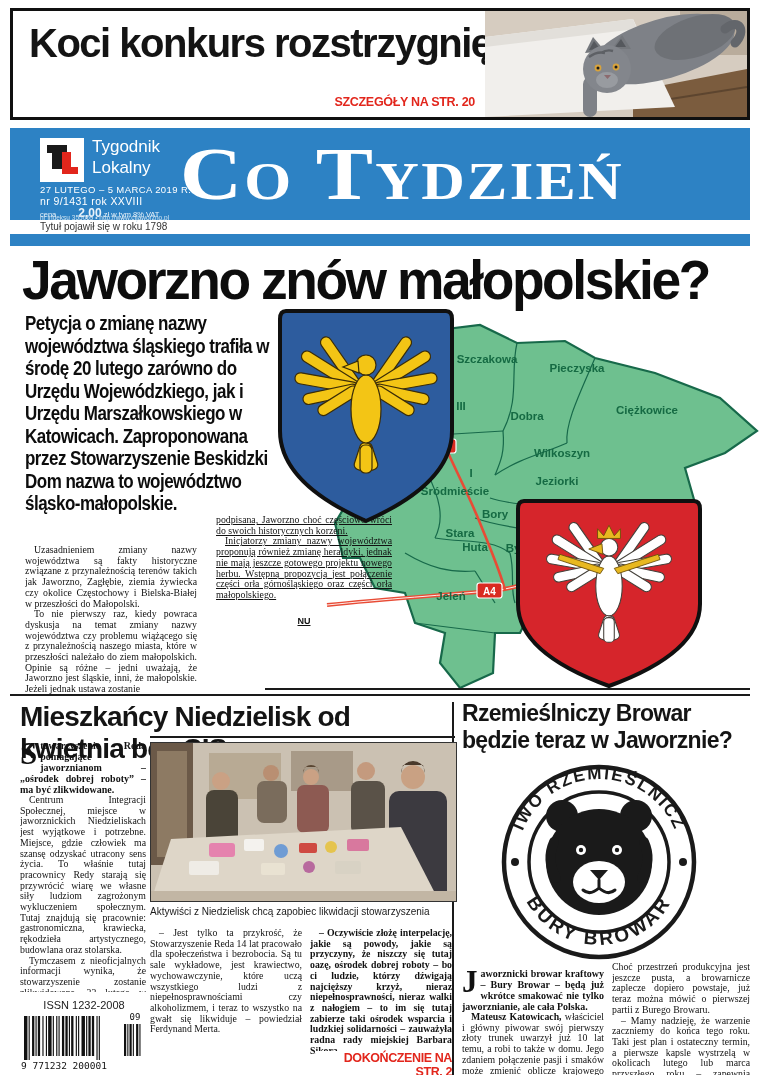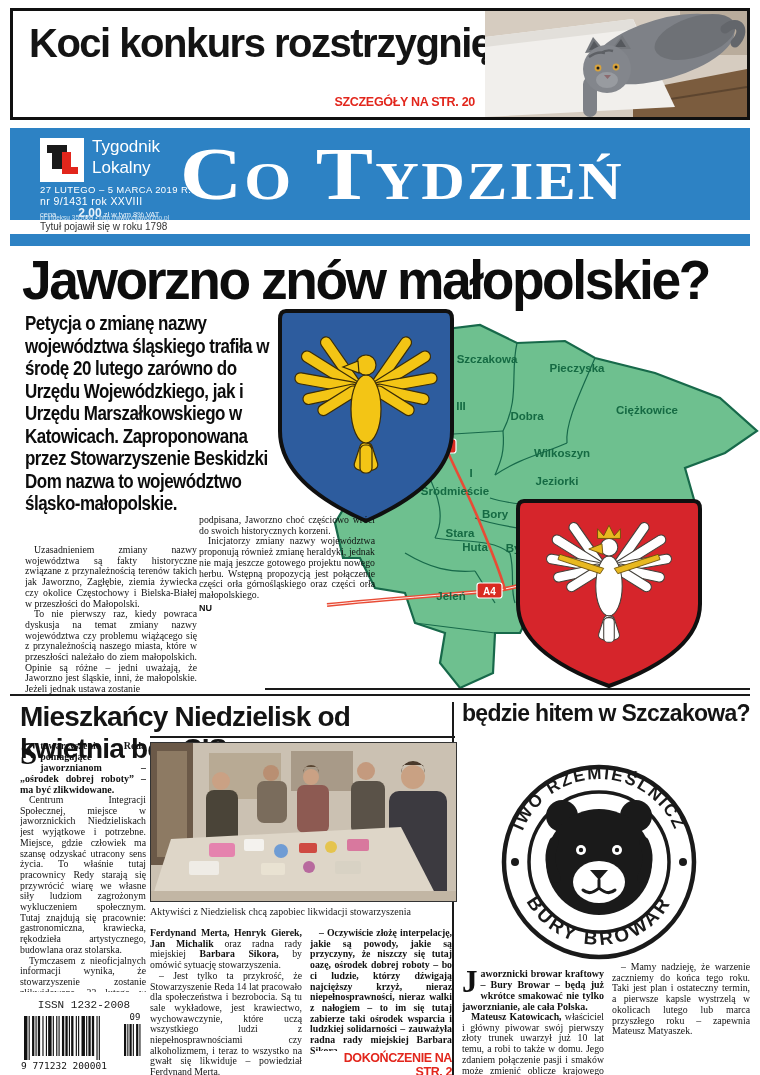"podpisana, Jaworzno choć częściowo wróci" .colB { left: 199px -> 216px; text-decoration: none -> underline }
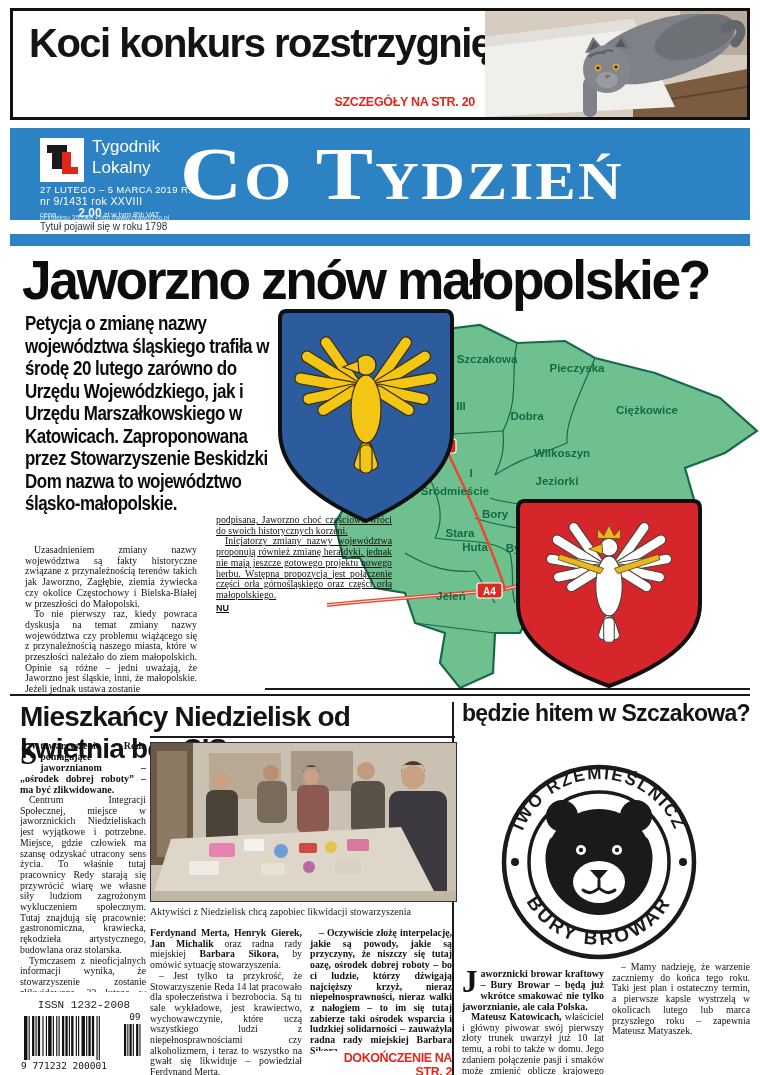"NU" .byline { margin-top: 2px -> 15px; text-align: left -> center }
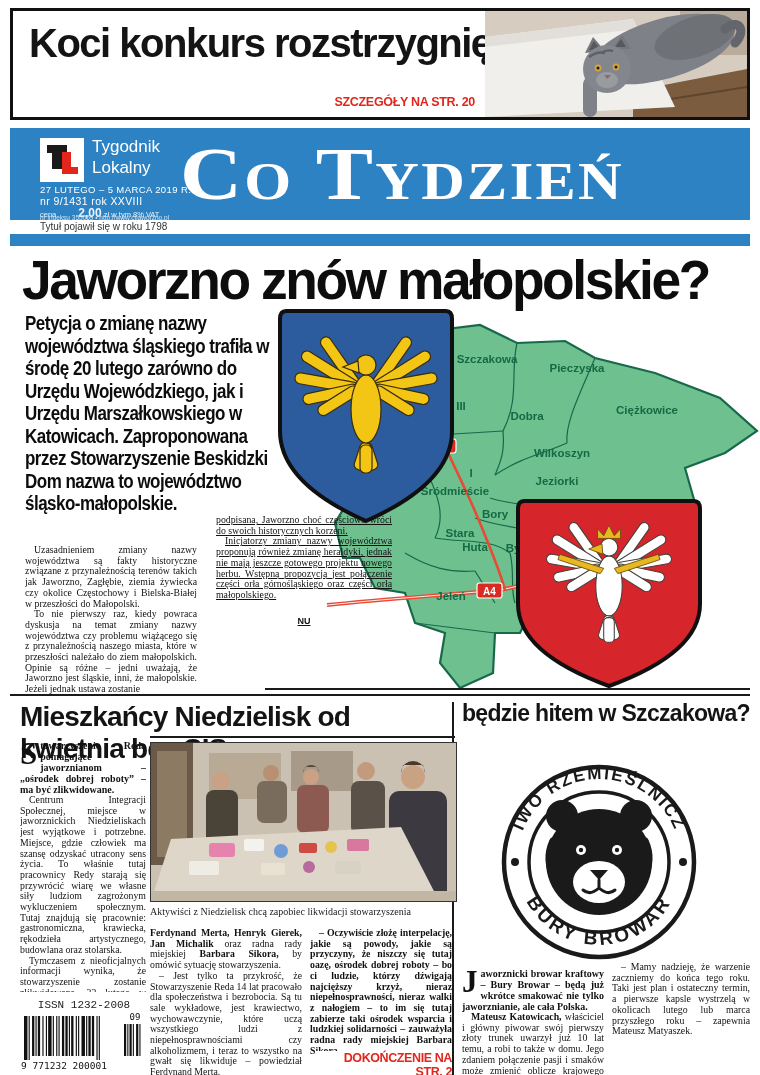"Rzemieślniczy Browar" div { html: none -> <div>Rzemieślniczy Browar</div> }
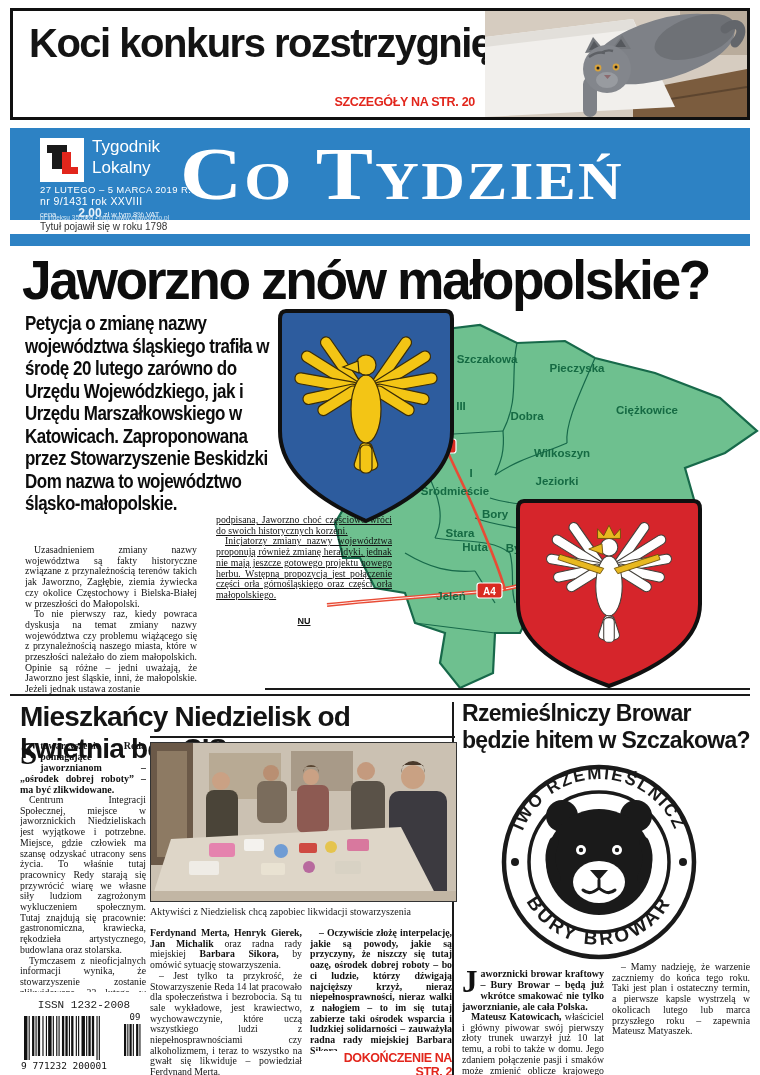"będzie hitem w Szczakowa?" div { text: hitem w Szczakowa -> teraz w Jaworznie }
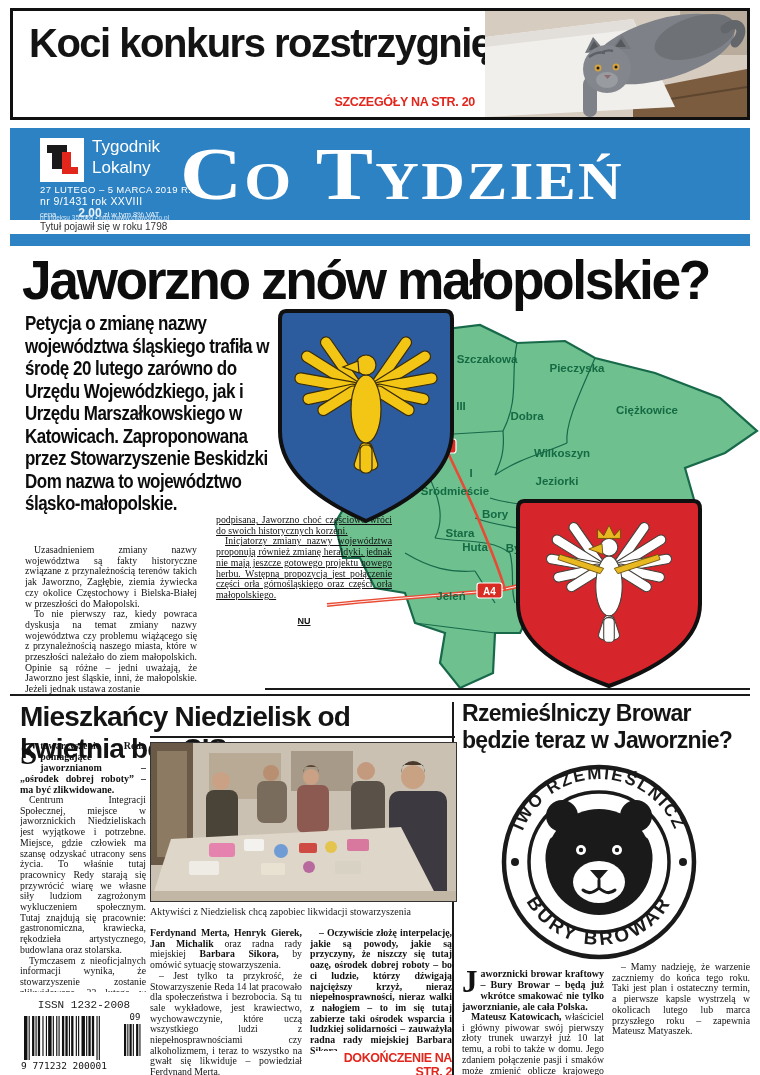"Aktywiści z Niedzielisk chcą zapobiec" .cis-caption { font-family: Liberation Serif, serif -> Liberation Sans, sans-serif }
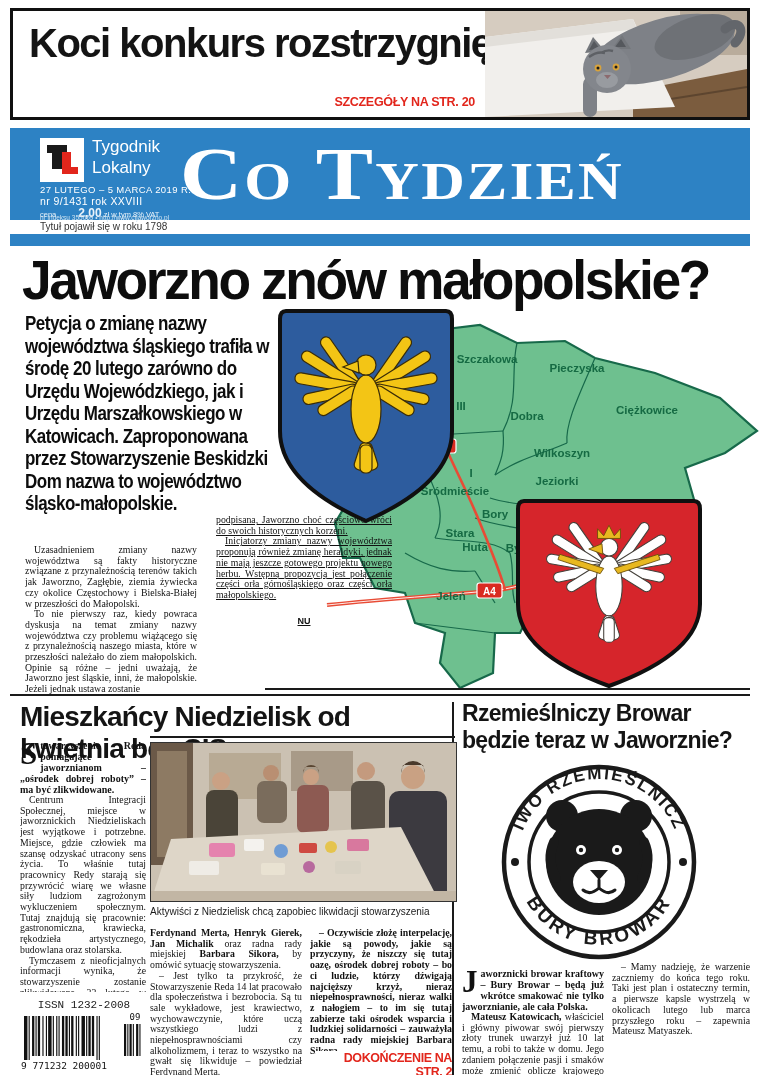"Ferdynand Merta, Henryk Gierek, Jan" p.noindent { html: <p><span>Ferdynand Merta, Henryk Gierek, Jan Michalik</span><span> oraz radna rady miejskiej </span><span>Barbara Sikora,</span><span> by omówić sytuację stowarzyszenia.</span></p> -> none }
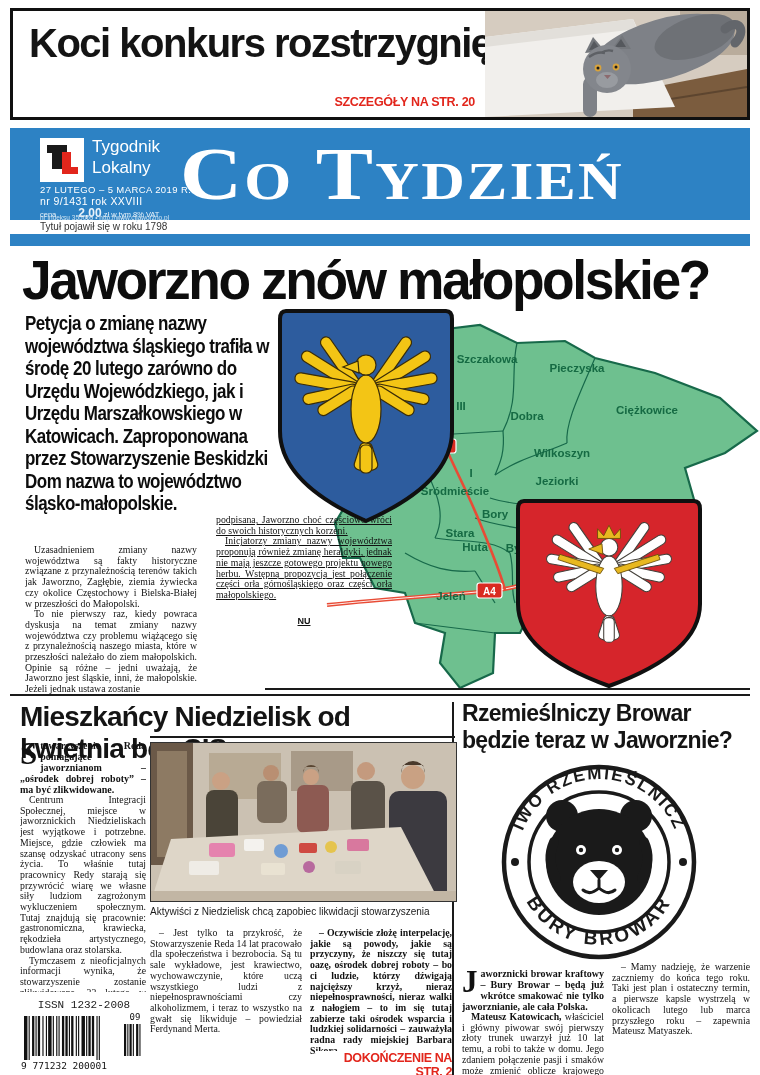"Choć przestrzeń produkcyjna jest jeszcze" p.noindent { html: none -> <p>Choć przestrzeń produkcyjna jest jeszcze pusta, a browarnicze zaplecze dopiero powstaje, już teraz można mówić o pierwszej partii z Burego Browaru.</p> }
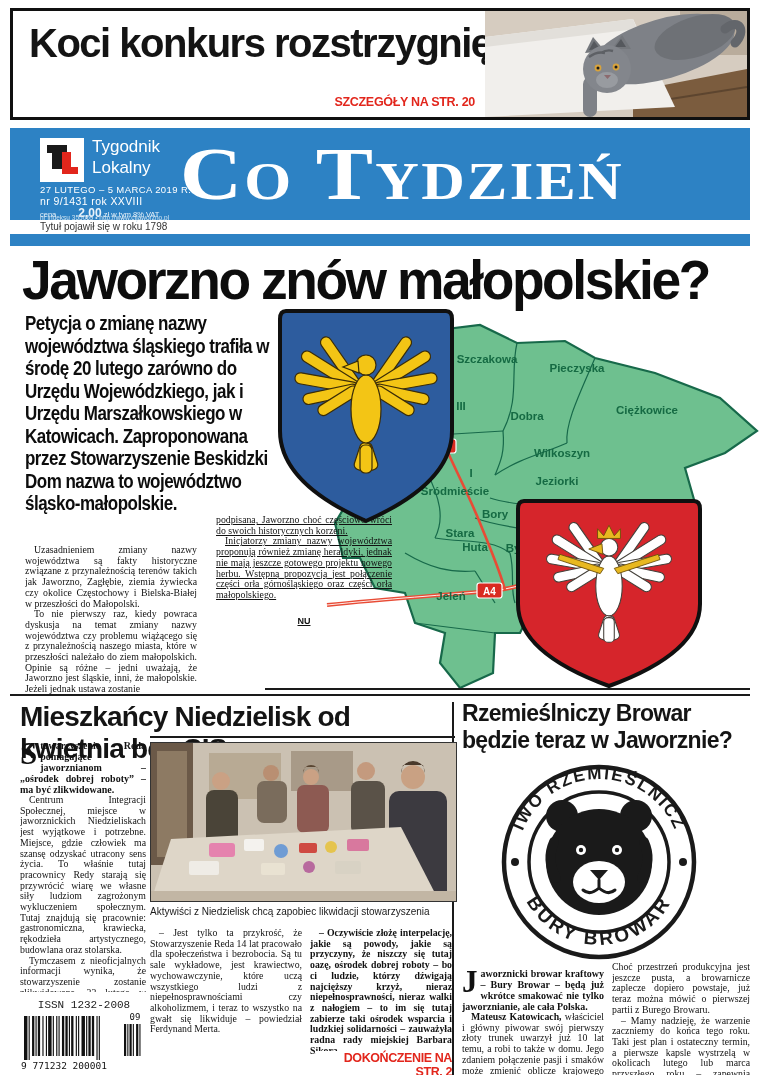"ISSN 1232-2008" .issn { font-family: Liberation Mono, monospace -> Liberation Sans, sans-serif }
